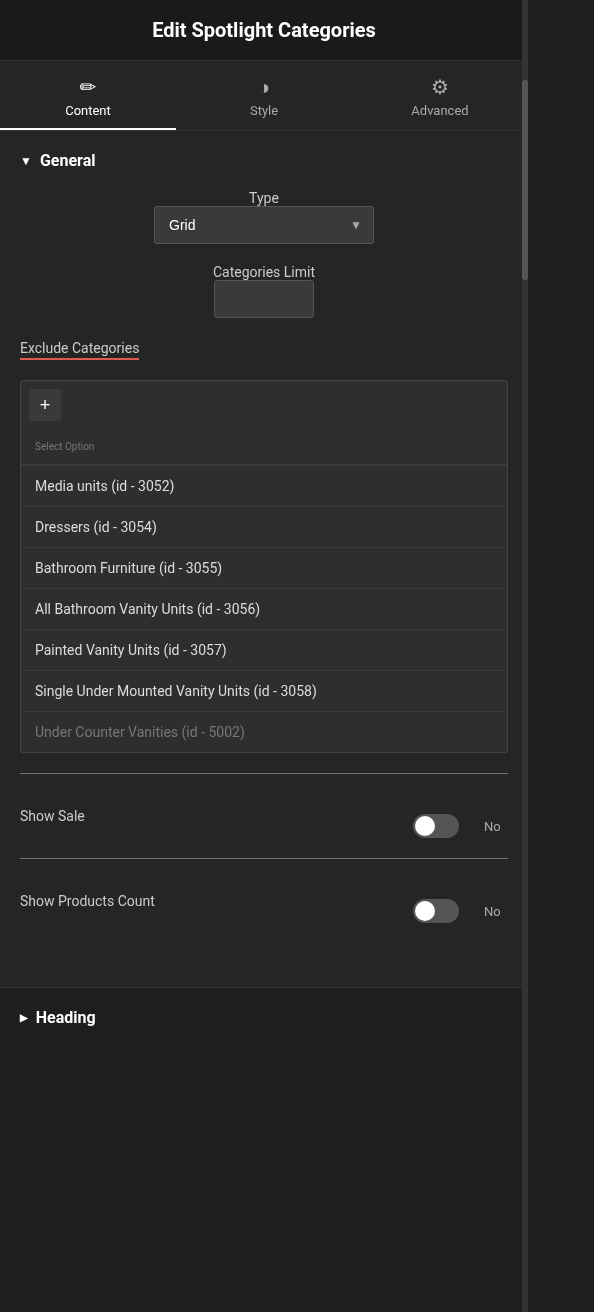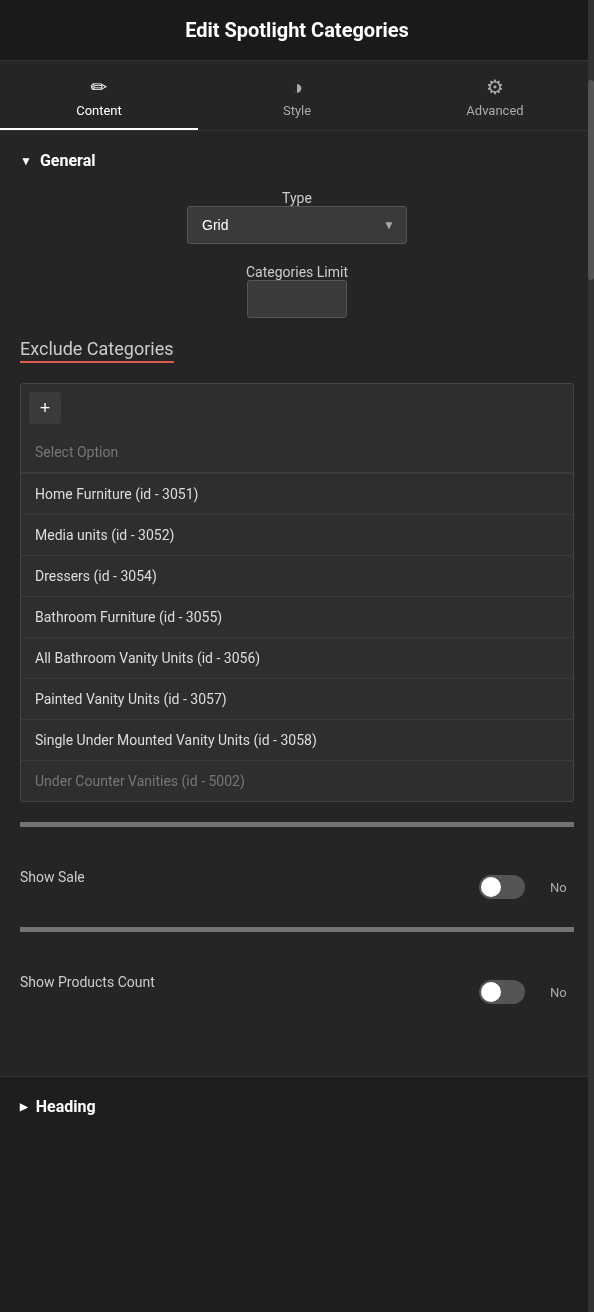"Edit Spotlight Categories" .outer { width: 594px -> 528px }
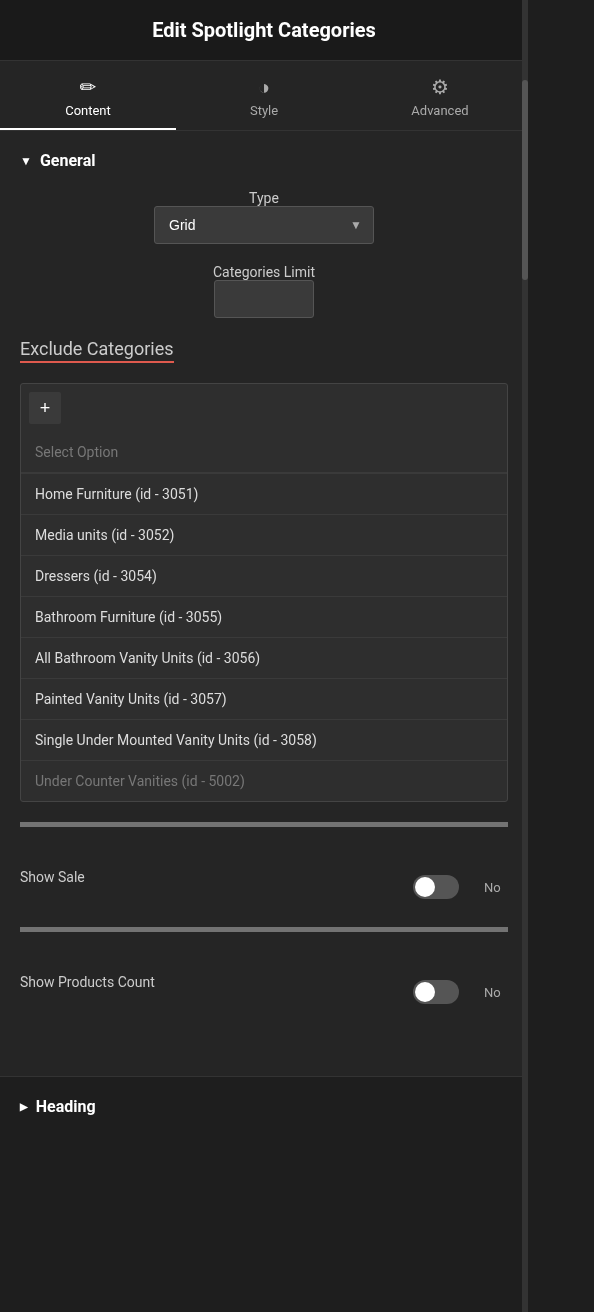"Exclude Categories" .exclude-label { font-size: 18px -> 14px }
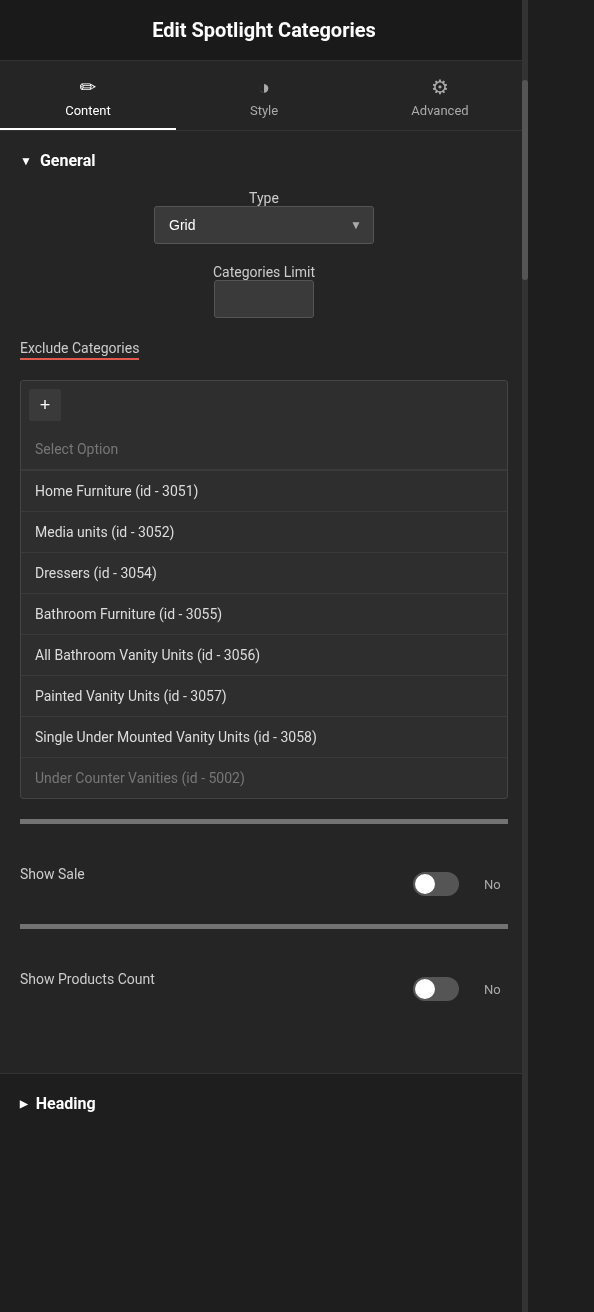"Select Option" .dropdown-placeholder { font-size: 14px -> 10px }
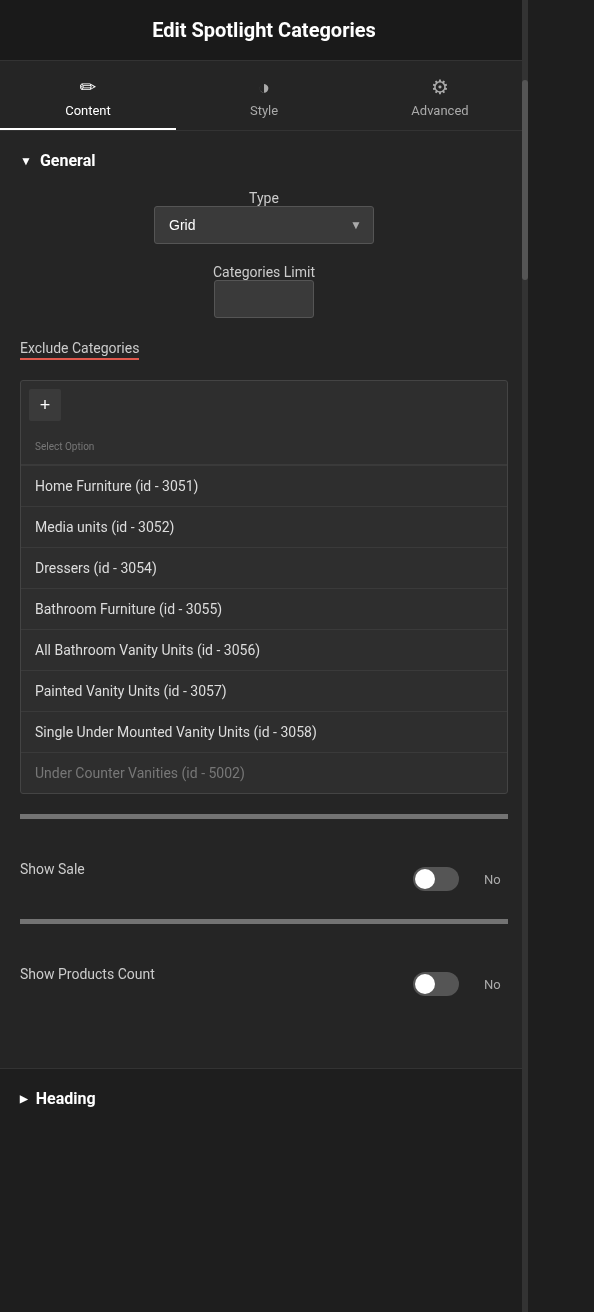"Home Furniture (id - 3051)" li.dropdown-item { html: <li>Home Furniture (id - 3051)</li> -> none }
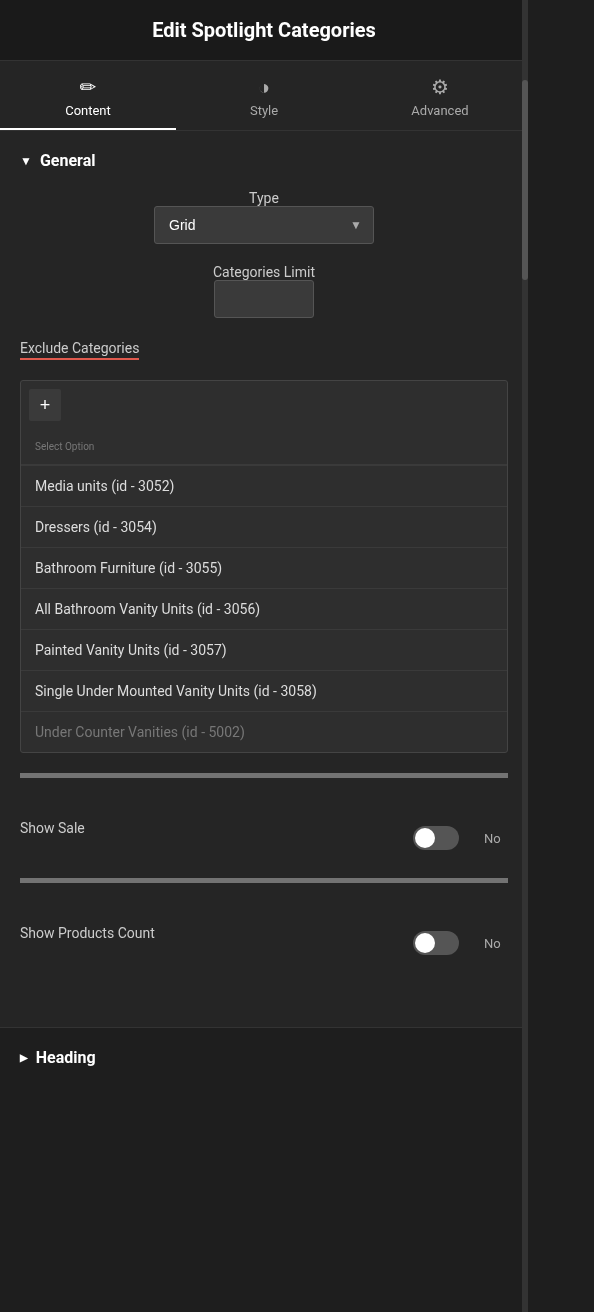"Show Sale" .toggle-row { border-top: 5px solid #737373 -> 1px solid #737373; padding: 28px 0 -> 20px 0 }
